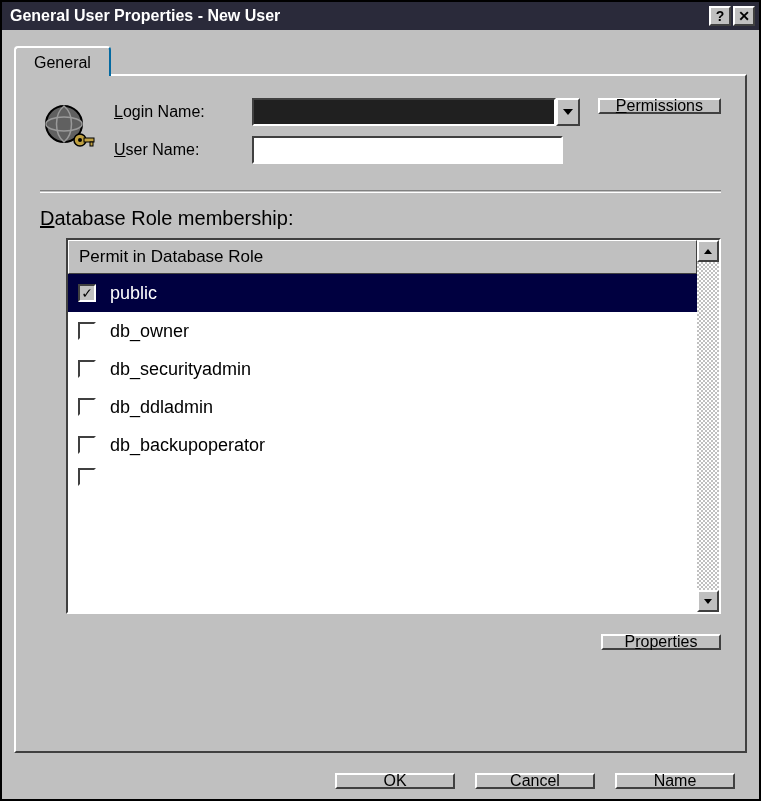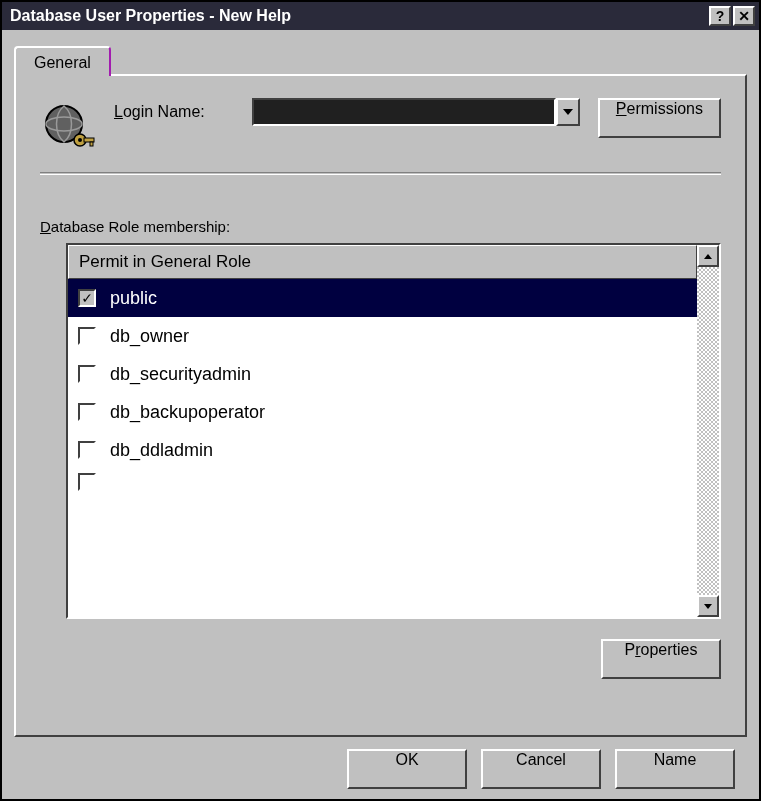"Database User Properties - New" span.titlebar-text { text: Database User Properties - New Help -> General User Properties - New User }
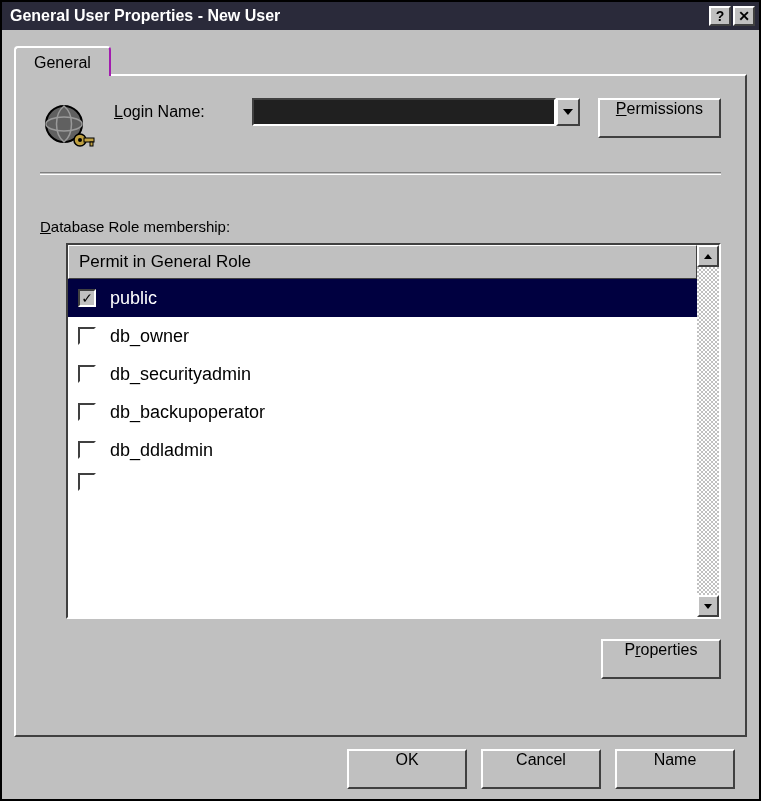"General" .tab { border-right: 2px solid #a21caf -> 2px solid #0369a1 }
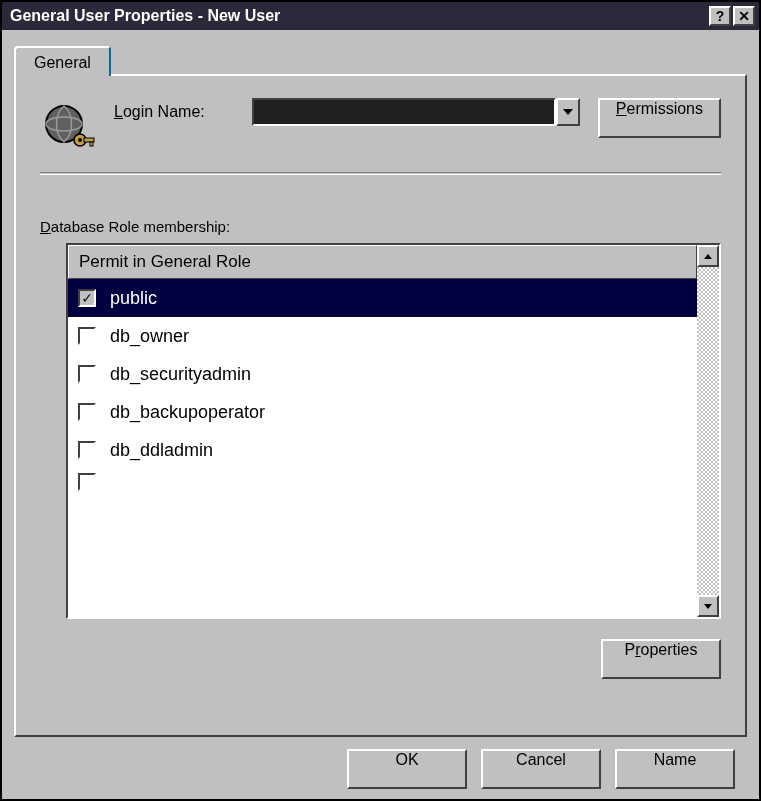"Permissions" .btn { align-items: none -> center; height: 40px -> 16px }
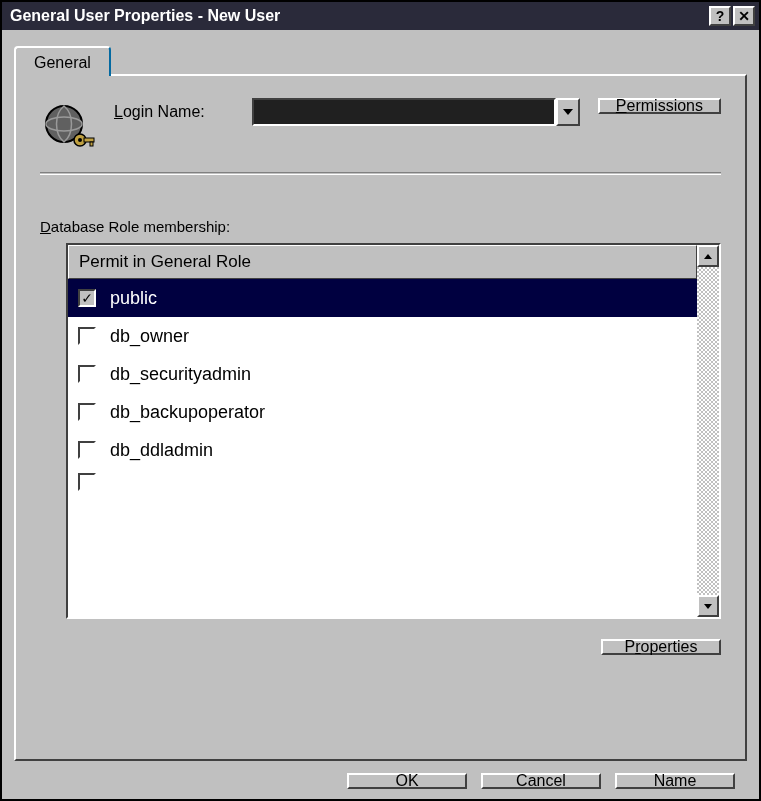"User Name:" div.field-row { html: none -> <div> <label><span>U</span>ser Name:</label> <div></div> </div> }
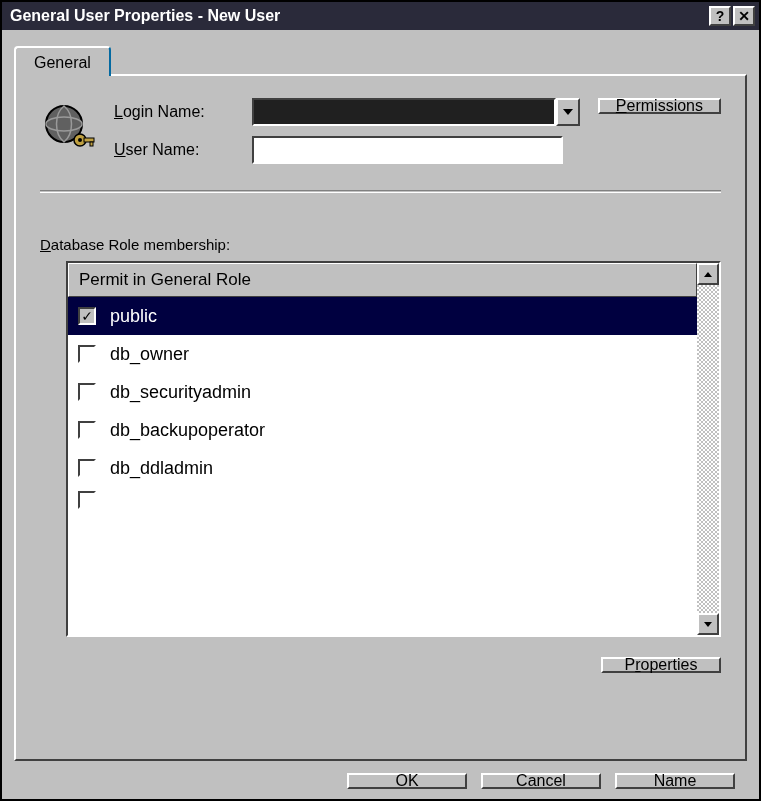"Database Role membership:" .section-label { font-size: 15px -> 20px; margin-top: 29px -> none }
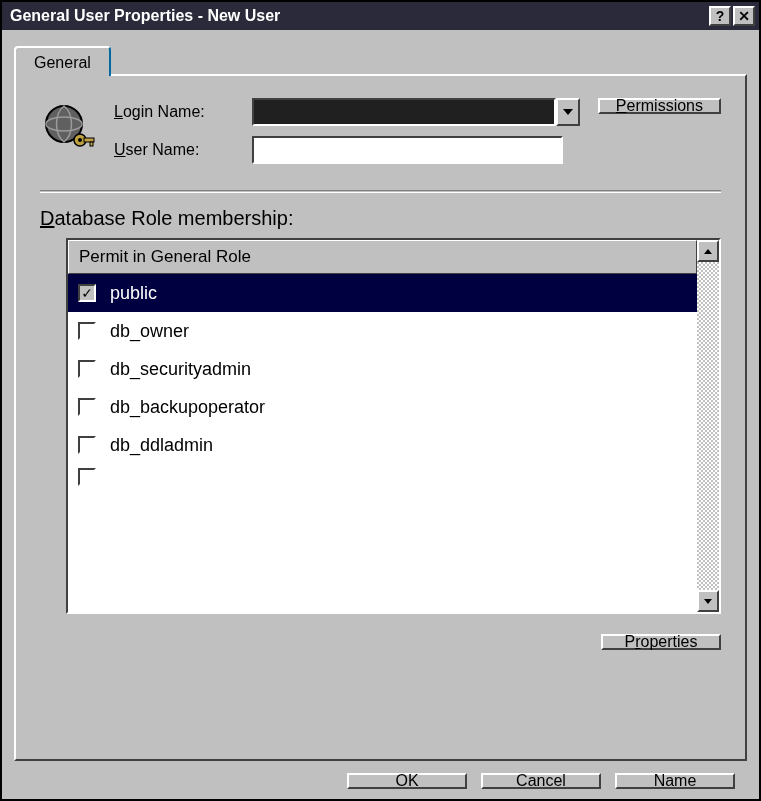"Permit in General Role" div.list-header { text: General -> Database }
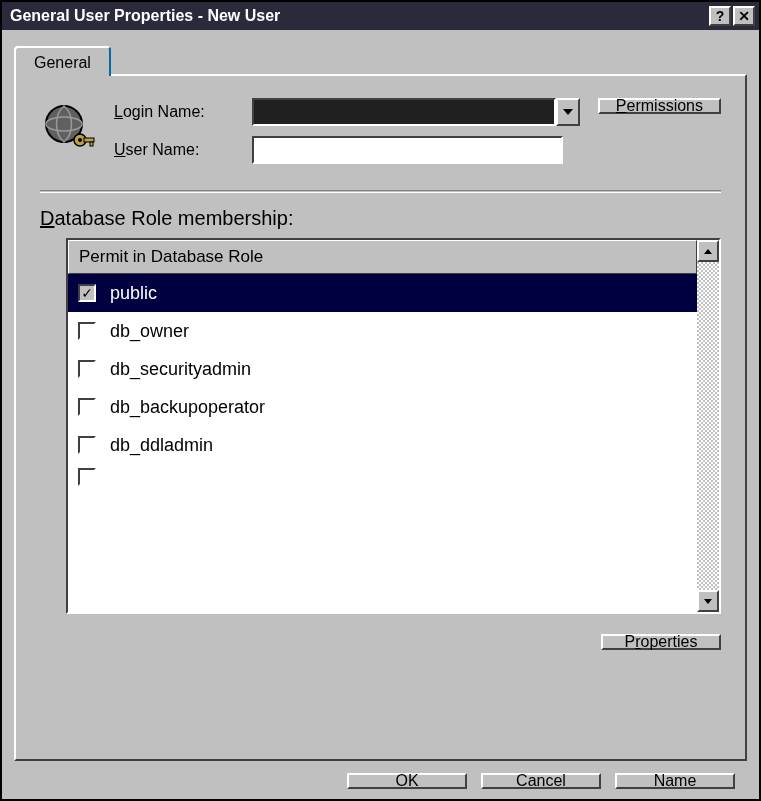"db_backupoperator" div.list-row { order: before "db_ddladmin" -> after "db_ddladmin" }
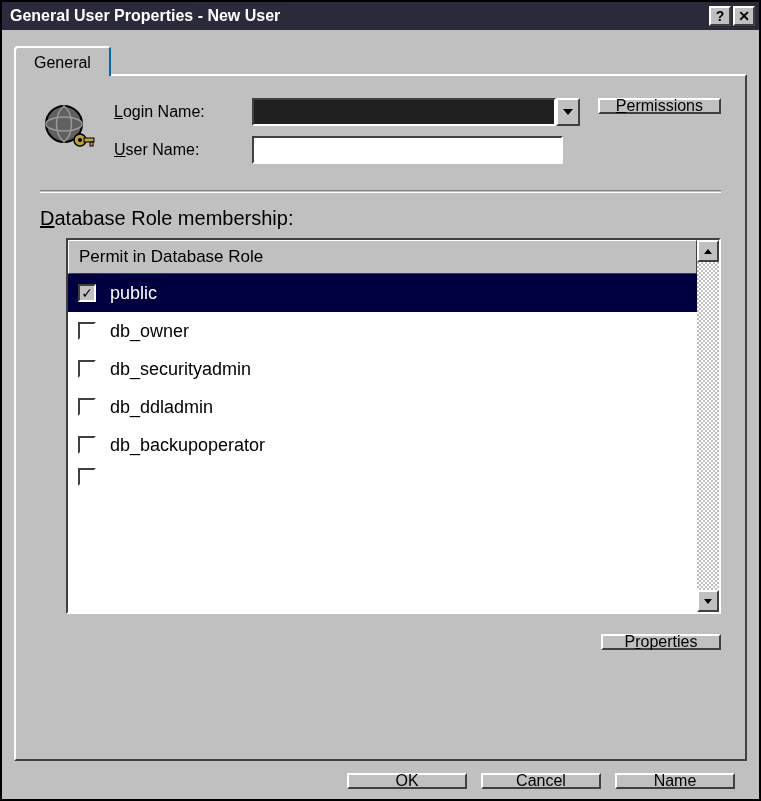"OK" .dialog-buttons { gap: 14px -> 20px; padding: 12px 12px 0 0 -> 20px 12px 0 0 }
